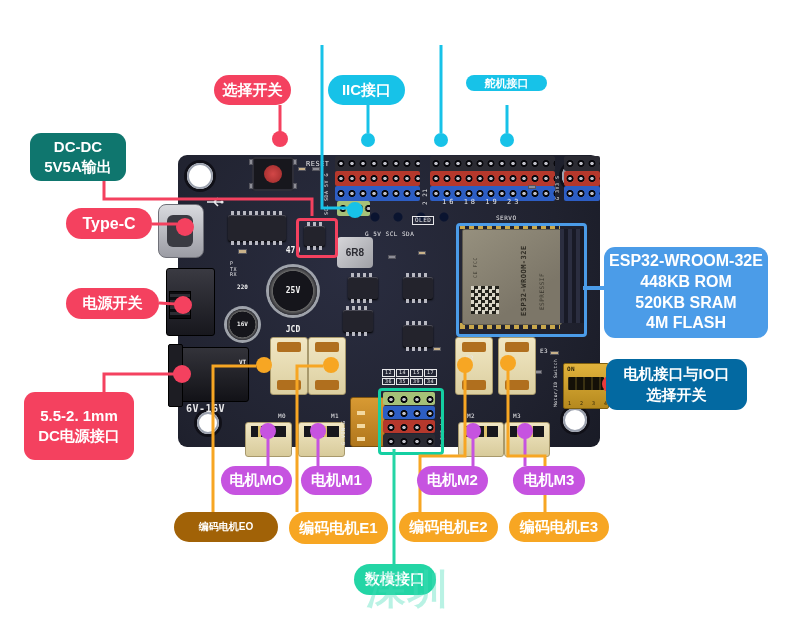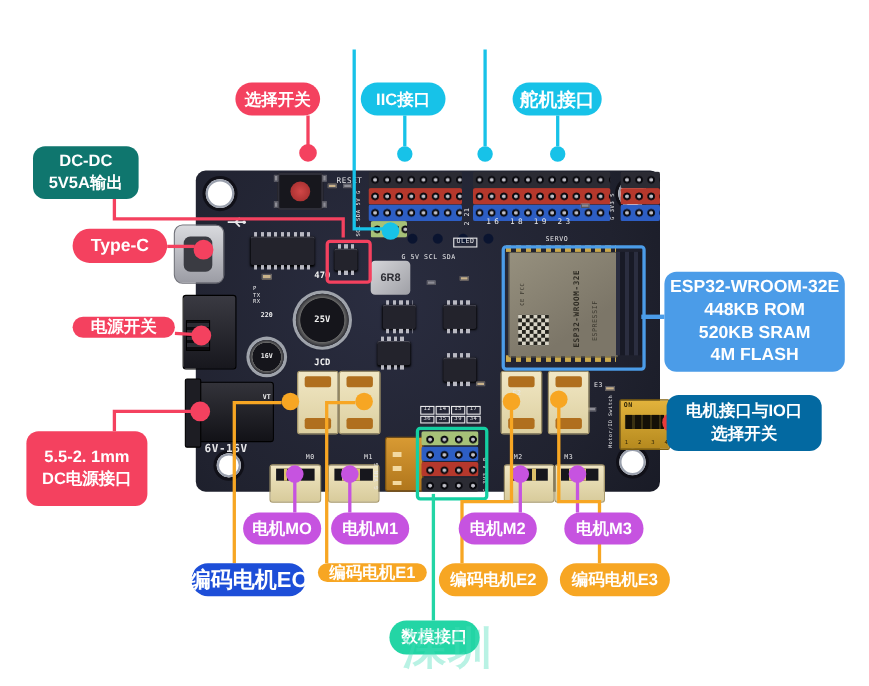"舵机接口" div.pill { font-size: 17px -> 11px; height: 30px -> 16px }
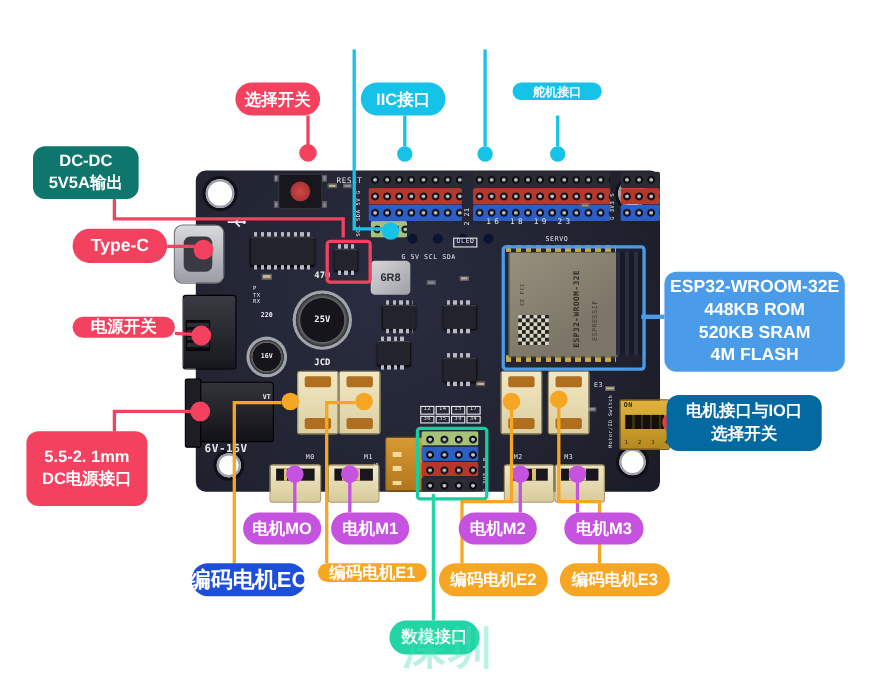"电源开关" div.pill { height: 19px -> 31px }
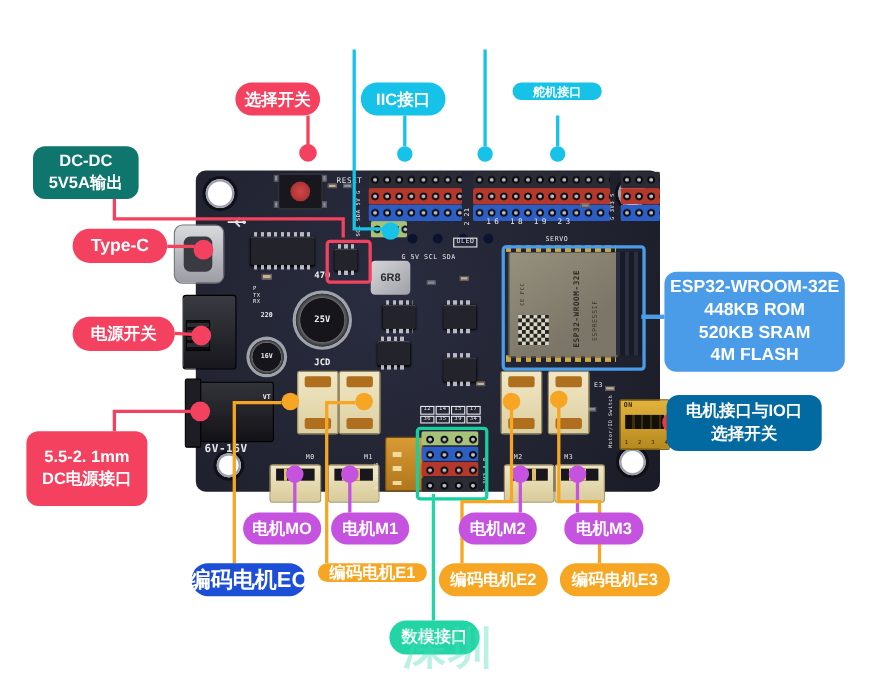"编码电机EO" div.pill { background: #1d4ed8 -> #a16207; font-size: 20px -> 10px }
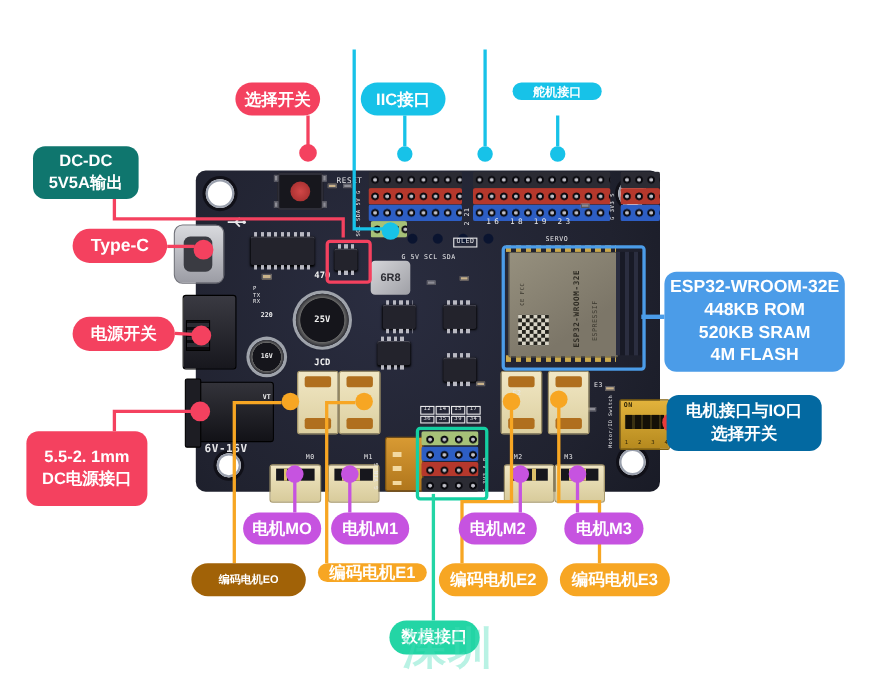"编码电机E1" div.pill { height: 17px -> 32px }
